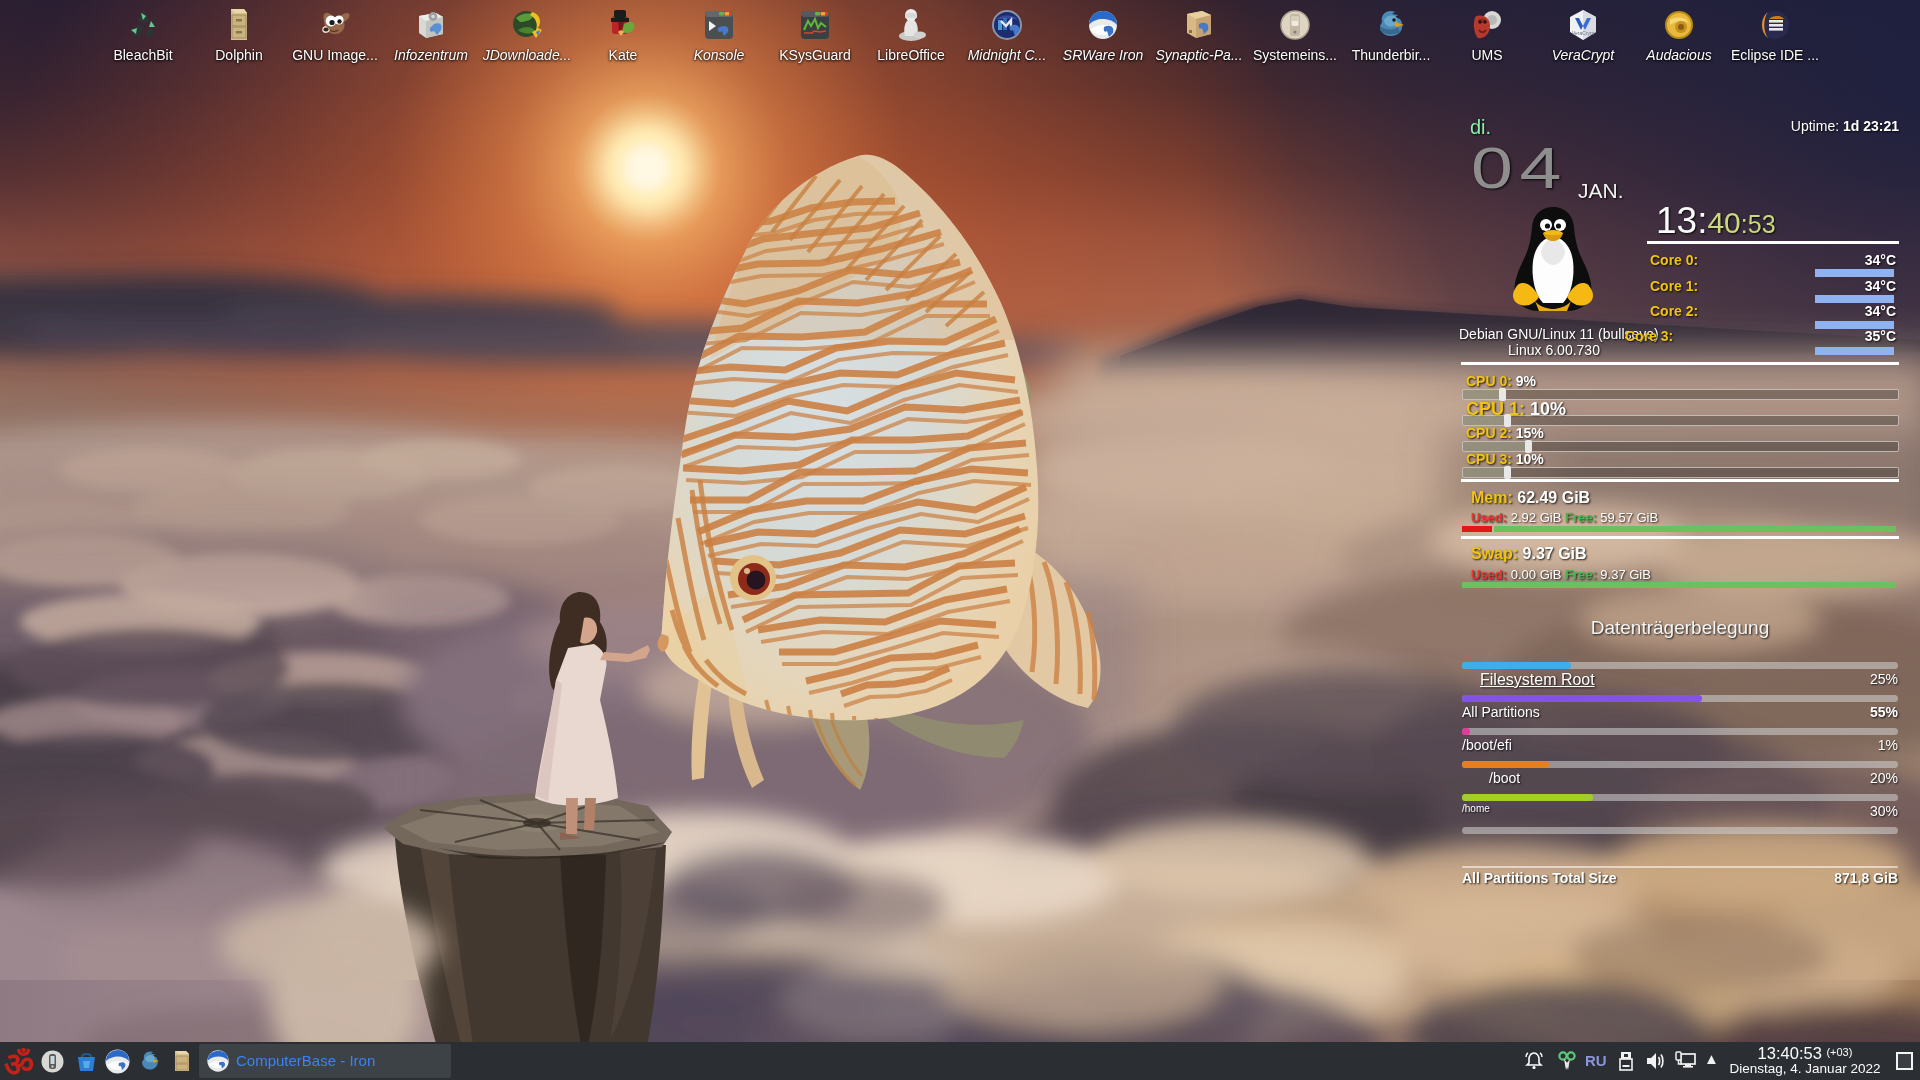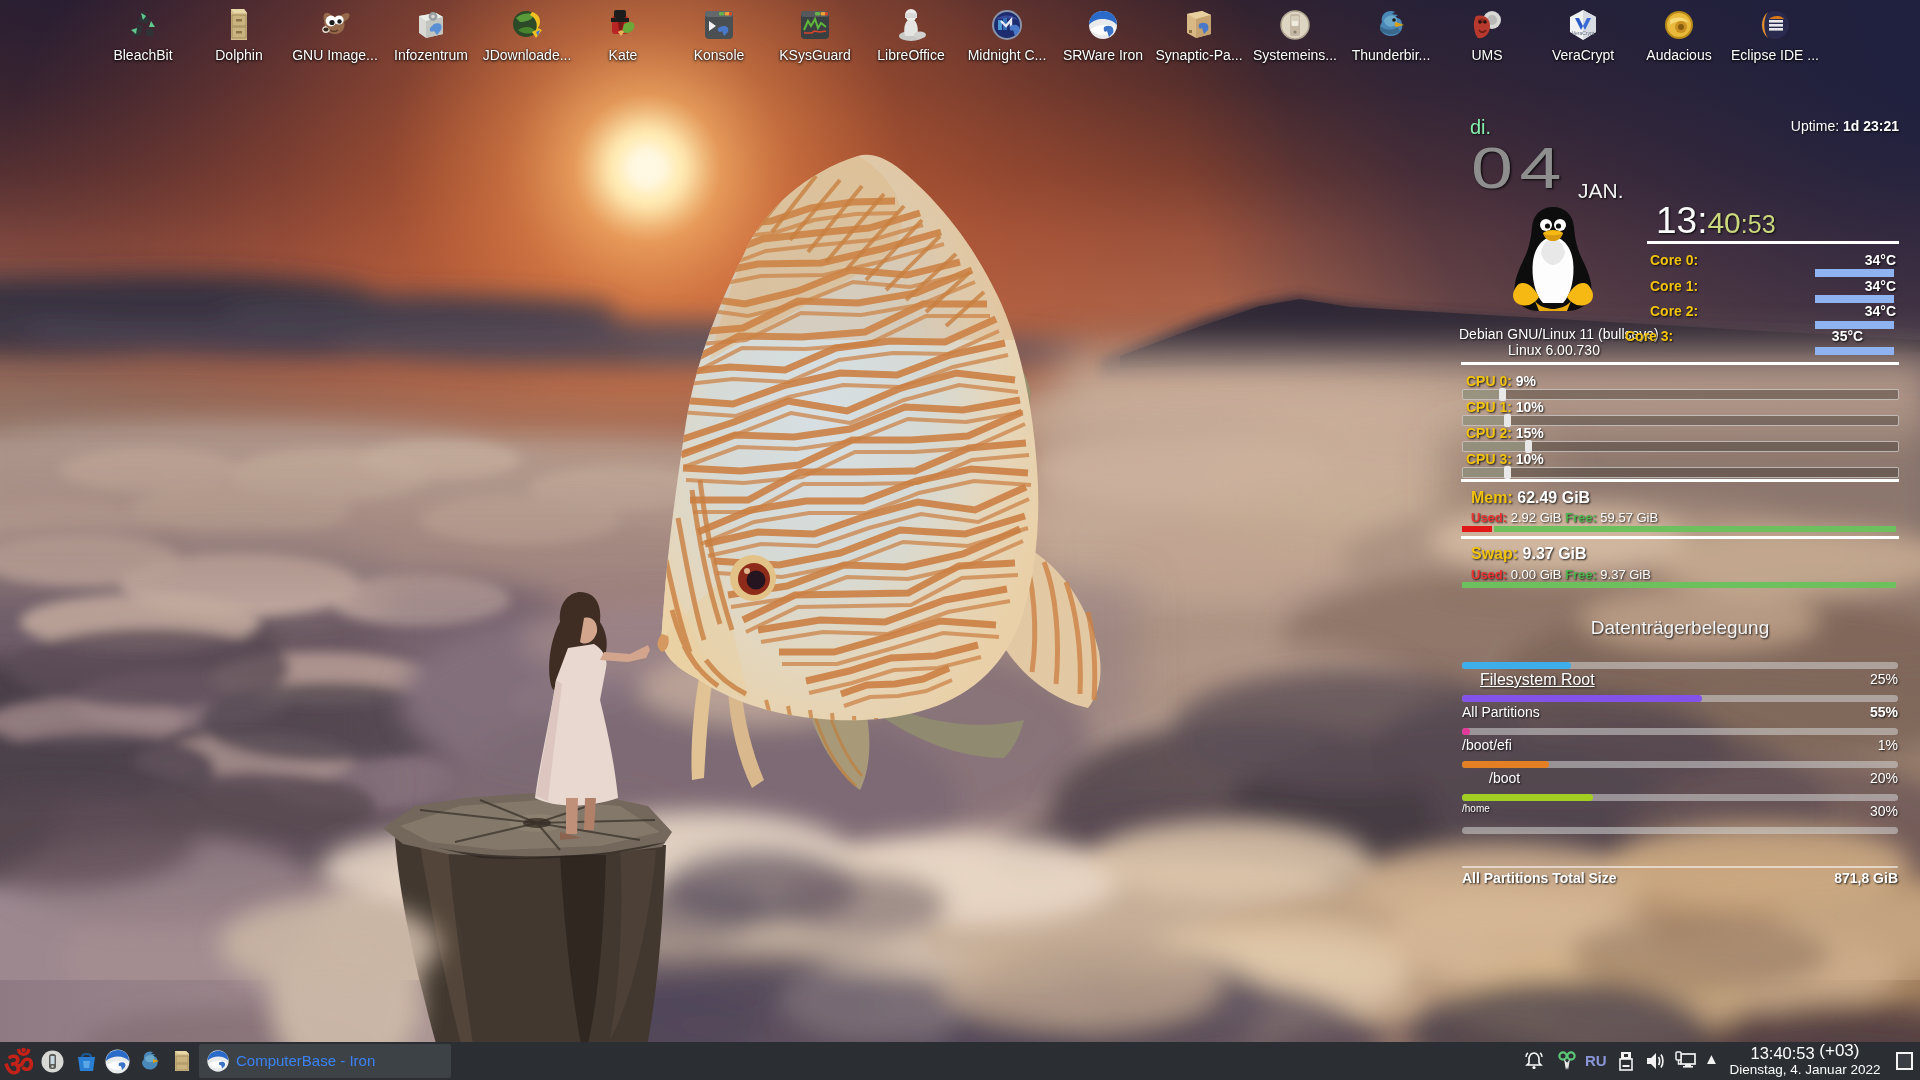"Infozentrum" .it { font-style: none -> italic }
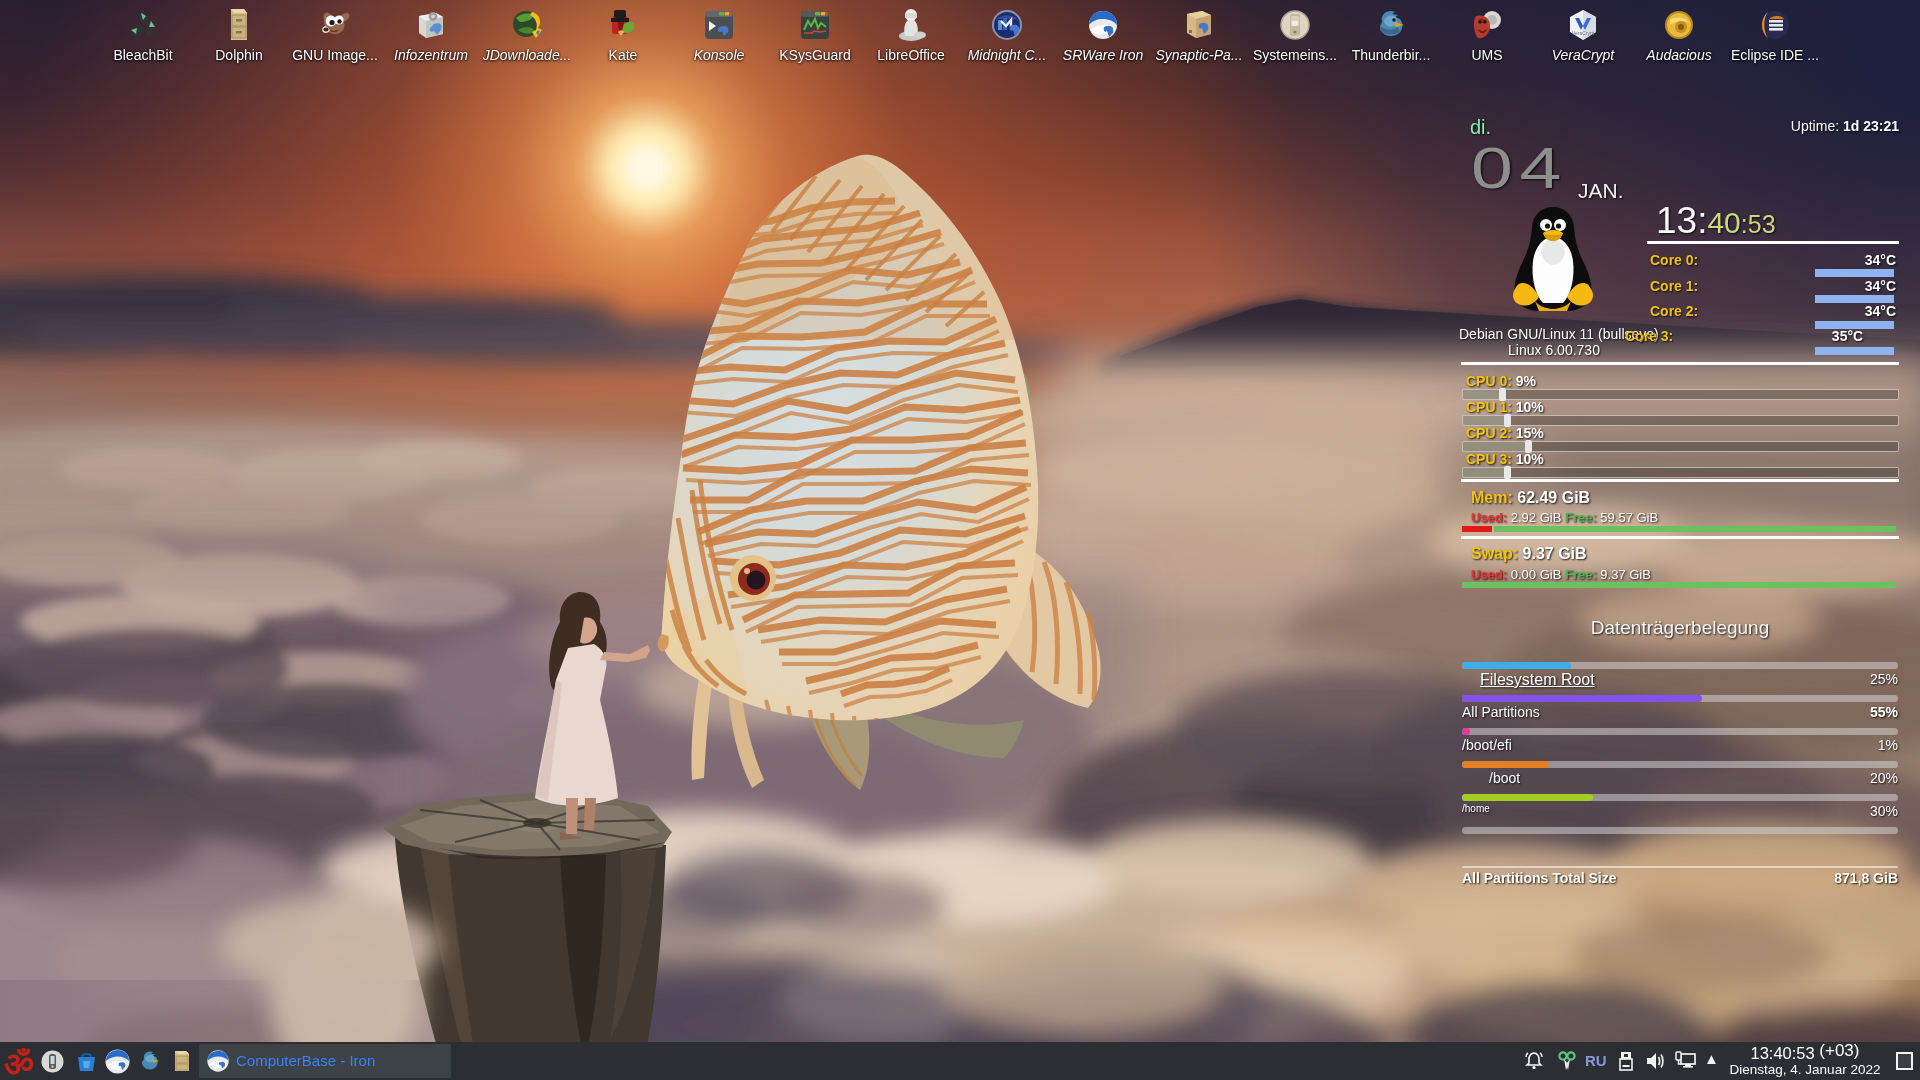"35°C" div.ck { text-align: center -> right }
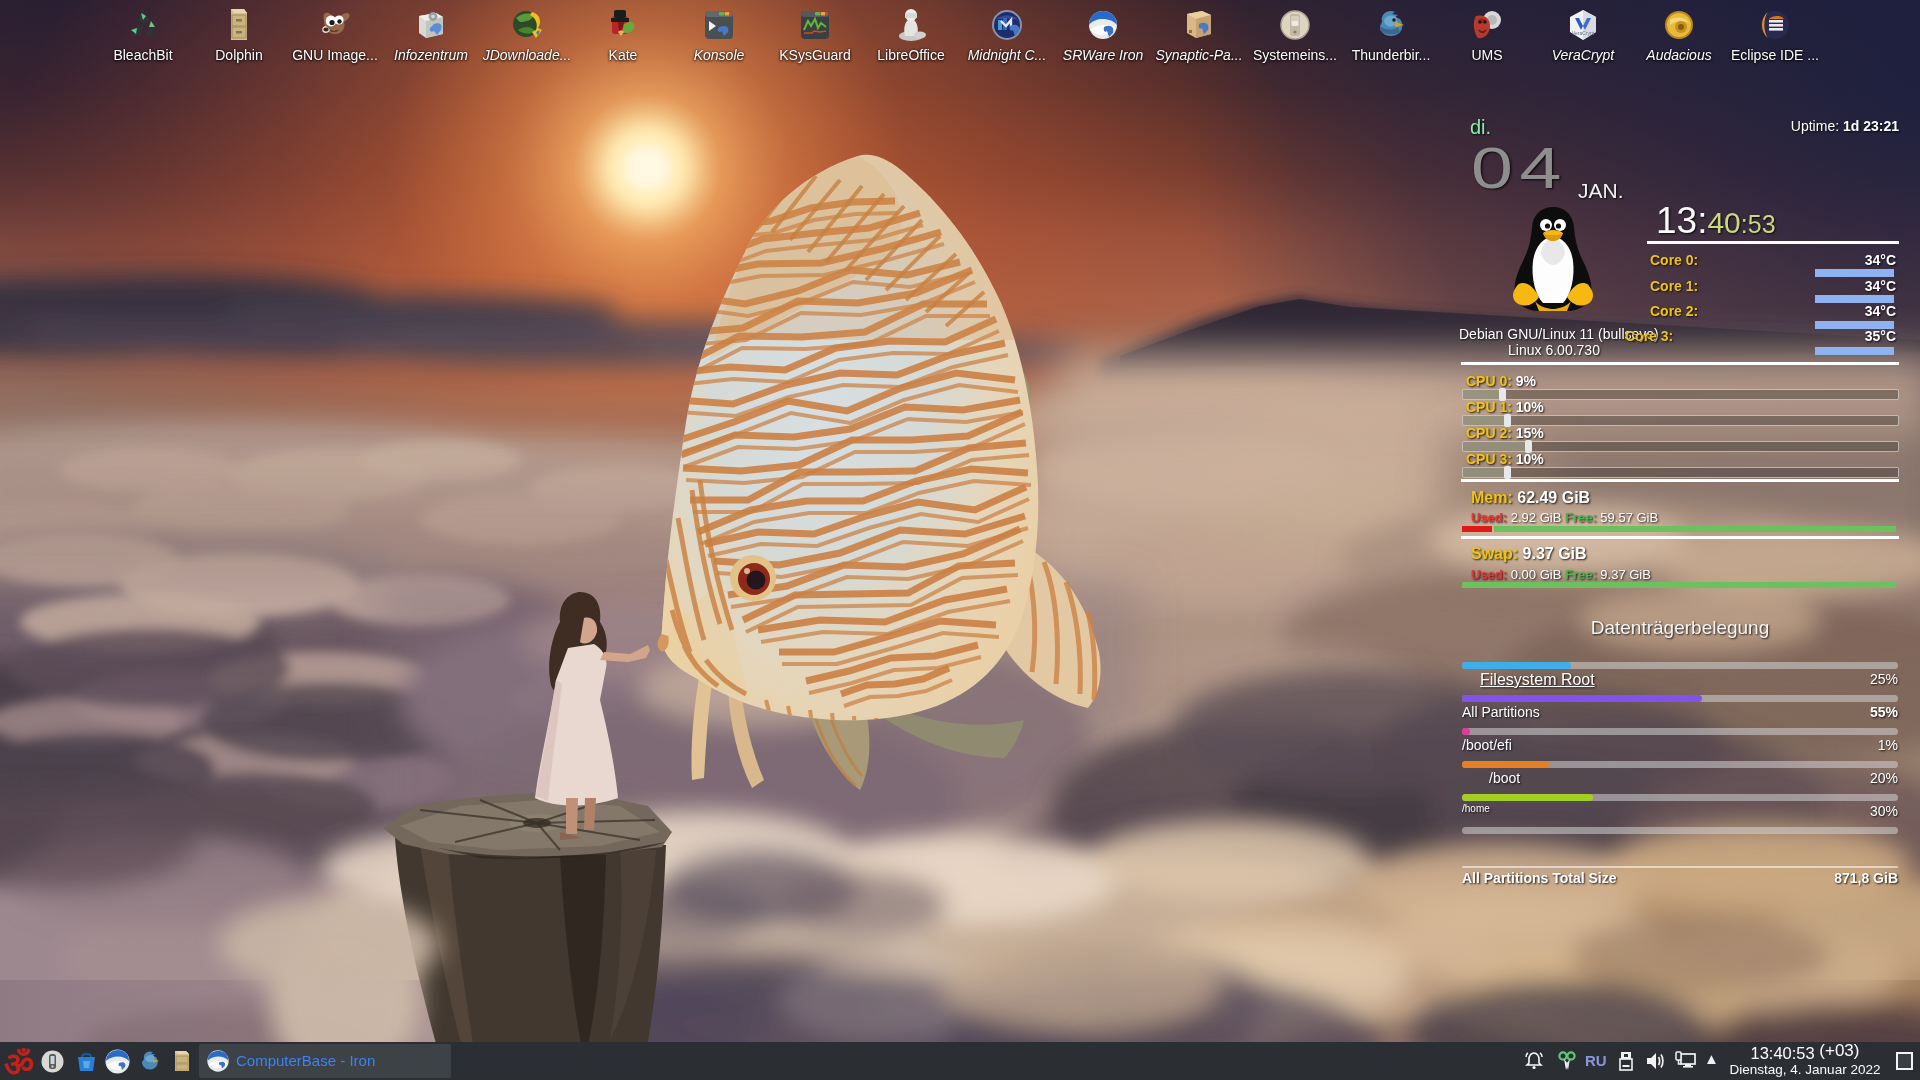"CPU 1: 10%" div.ck { font-size: 14px -> 18px }
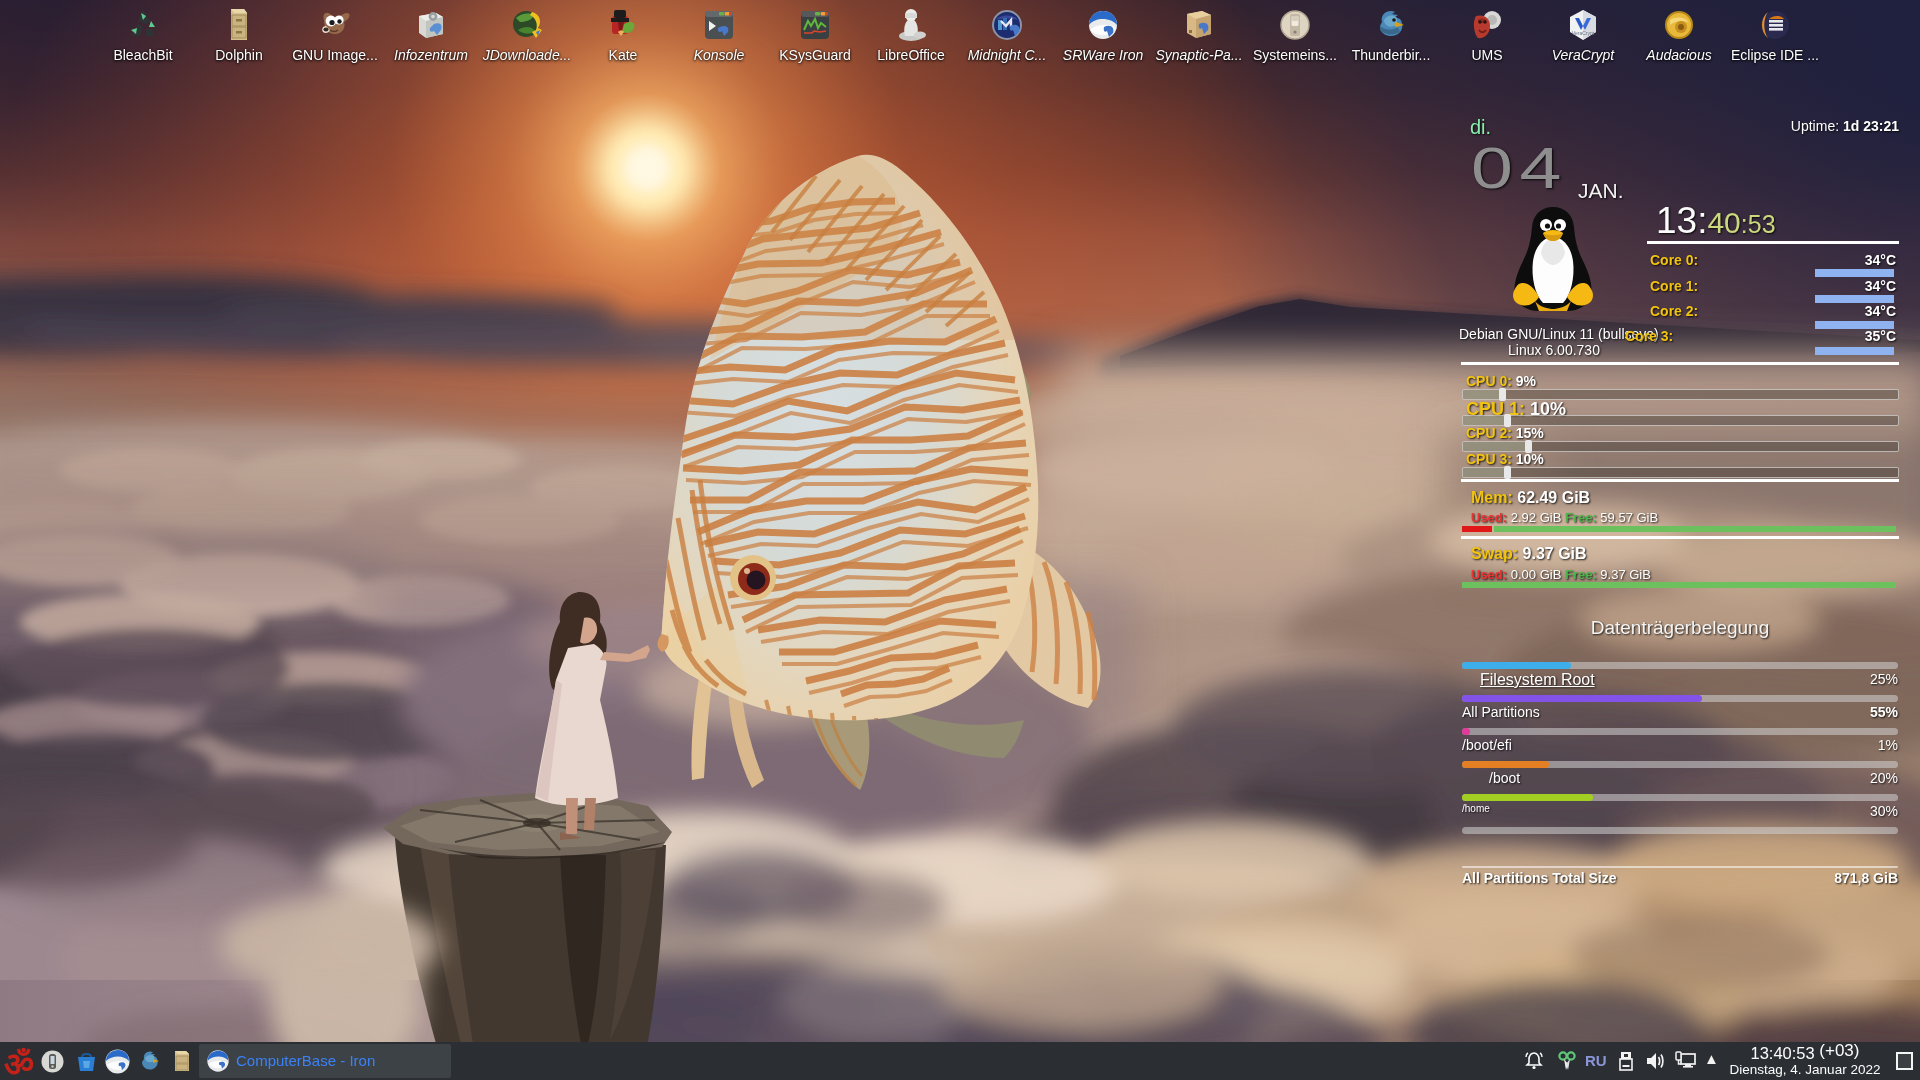"(+03)" span { font-size: 17px -> 11px }
